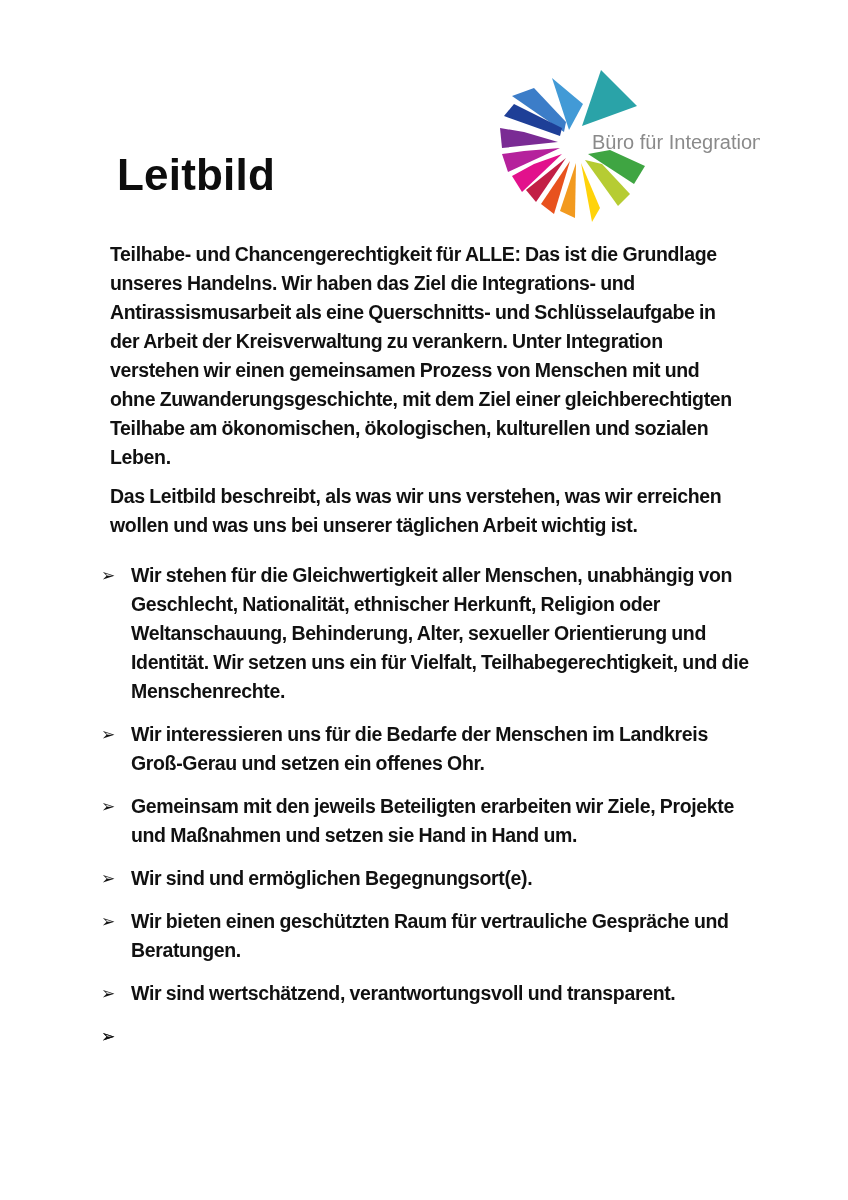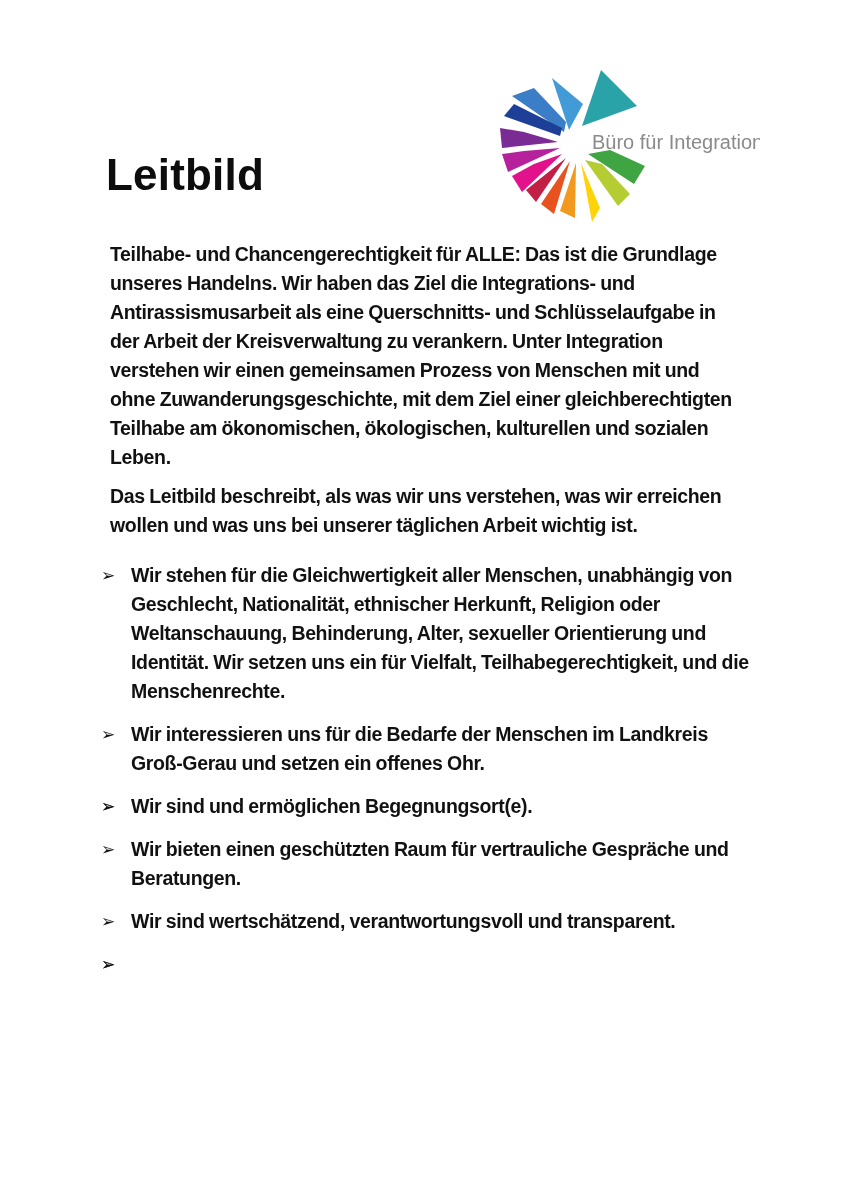"Leitbild" h1.doc-title { margin: 0 0 40px 6px -> 0 0 40px 17px }
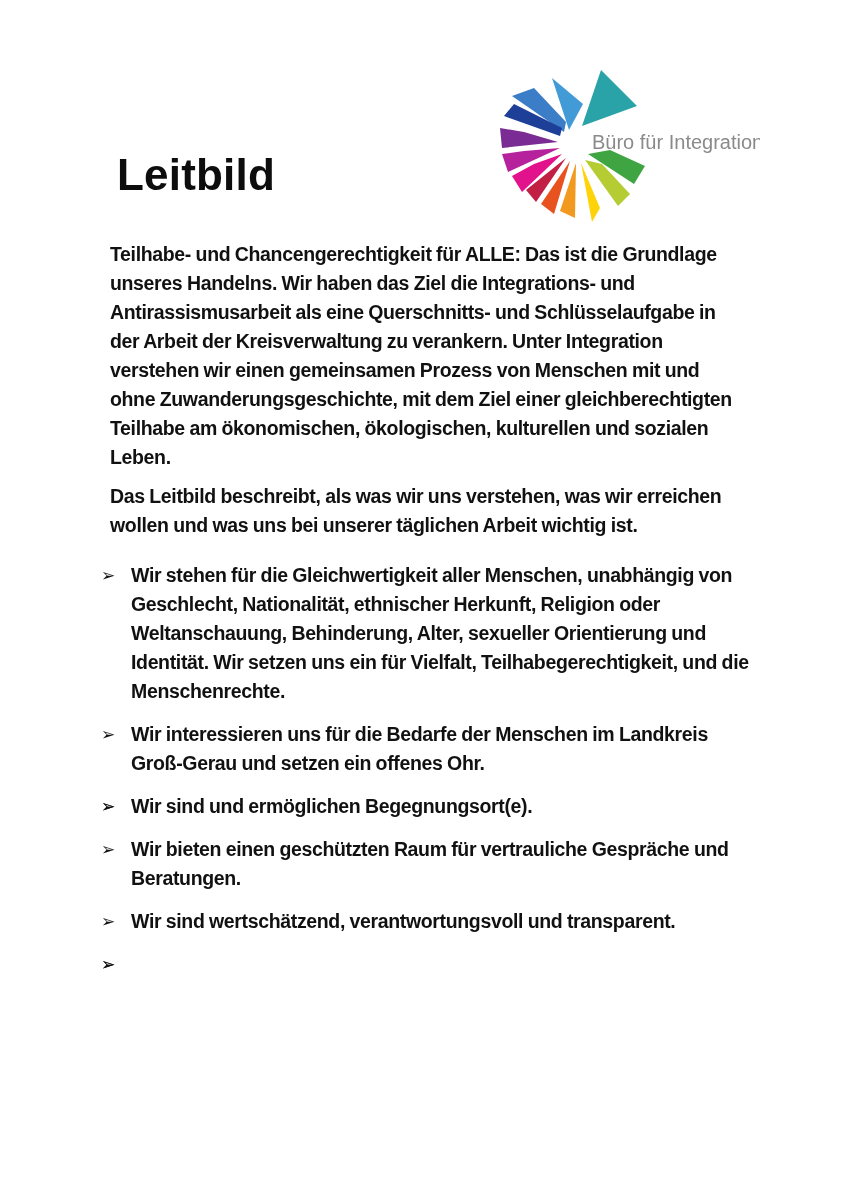"Gemeinsam mit den jeweils Beteiligten" span.li-text { html: none -> <span>Gemeinsam mit den jeweils Beteiligten erarbeiten wir Ziele, Projekte und Maßnahmen und setzen sie Hand in Hand um.</span> }
